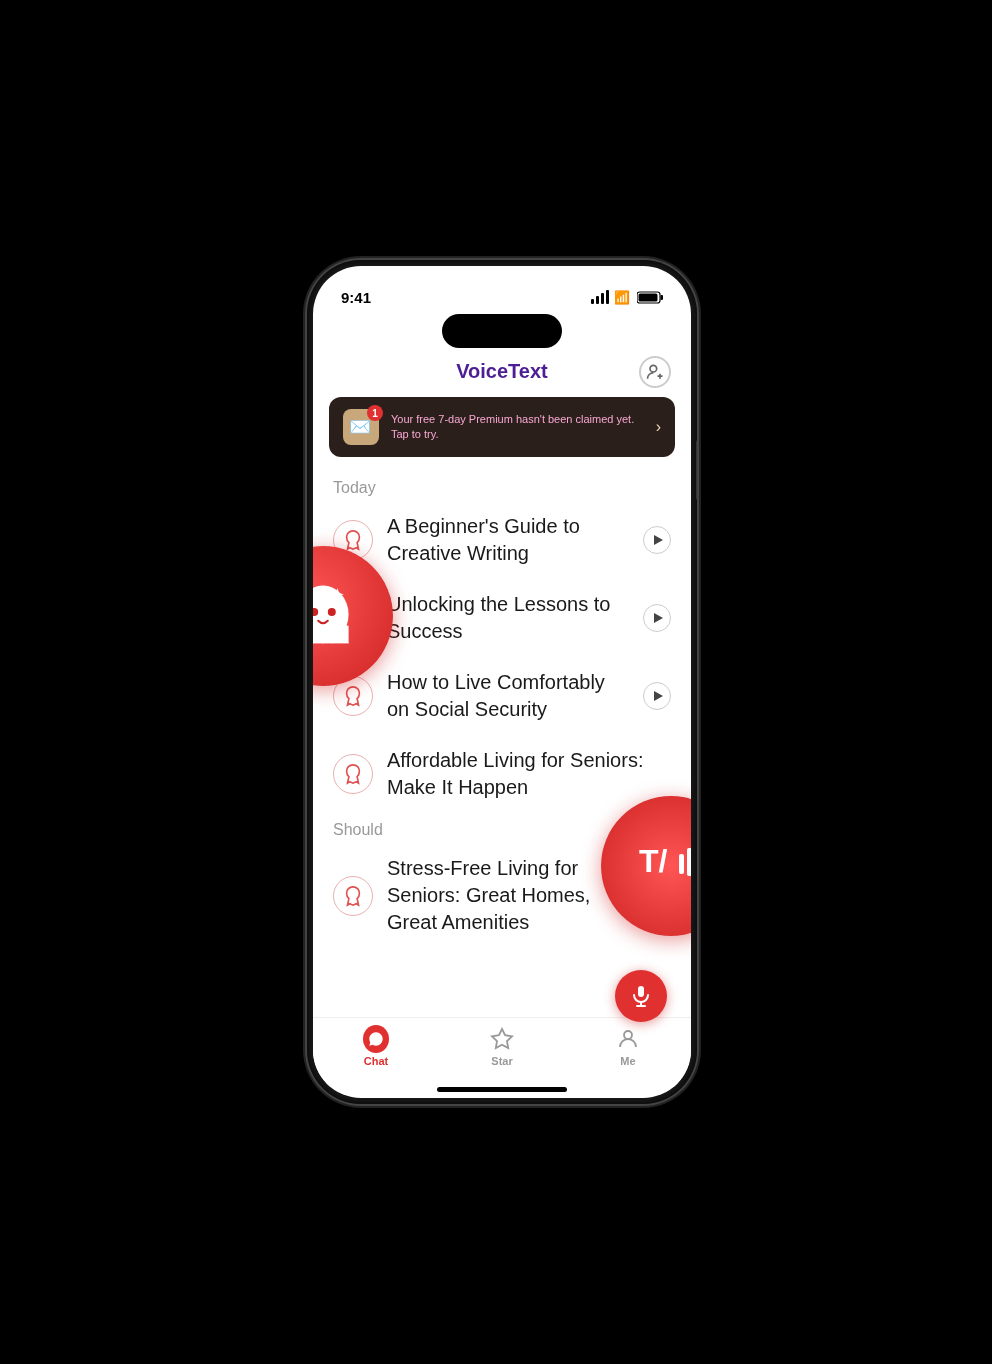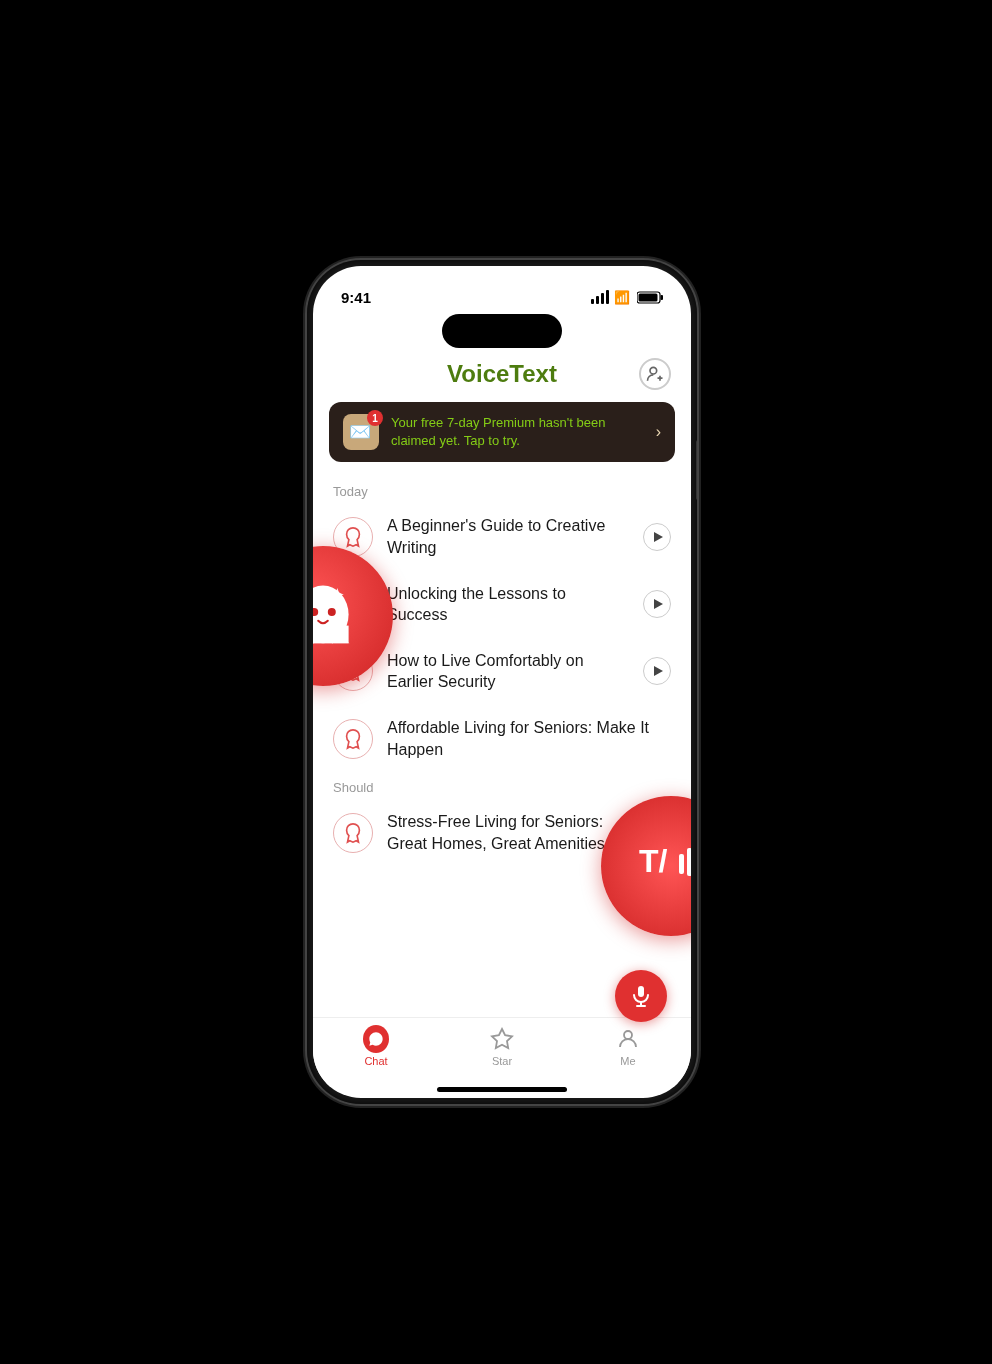"VoiceText" .header-title { color: #4d7c0f -> #4c1d95; font-size: 24px -> 20px }
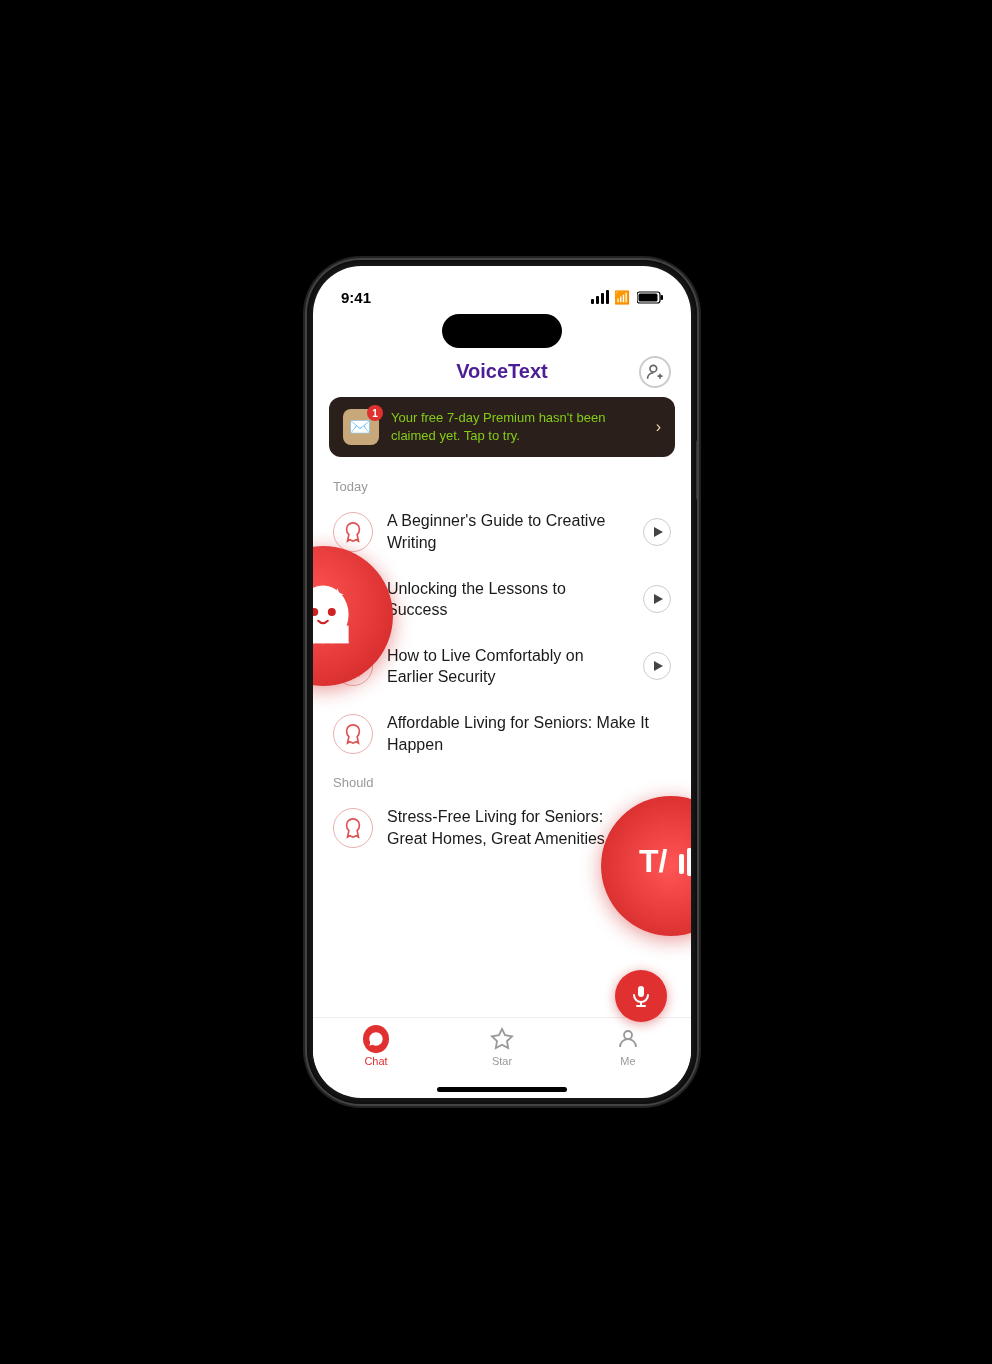"Your free 7-day Premium hasn't" .promo-text { color: #84cc16 -> #f9a8d4; font-size: 13px -> 11px }
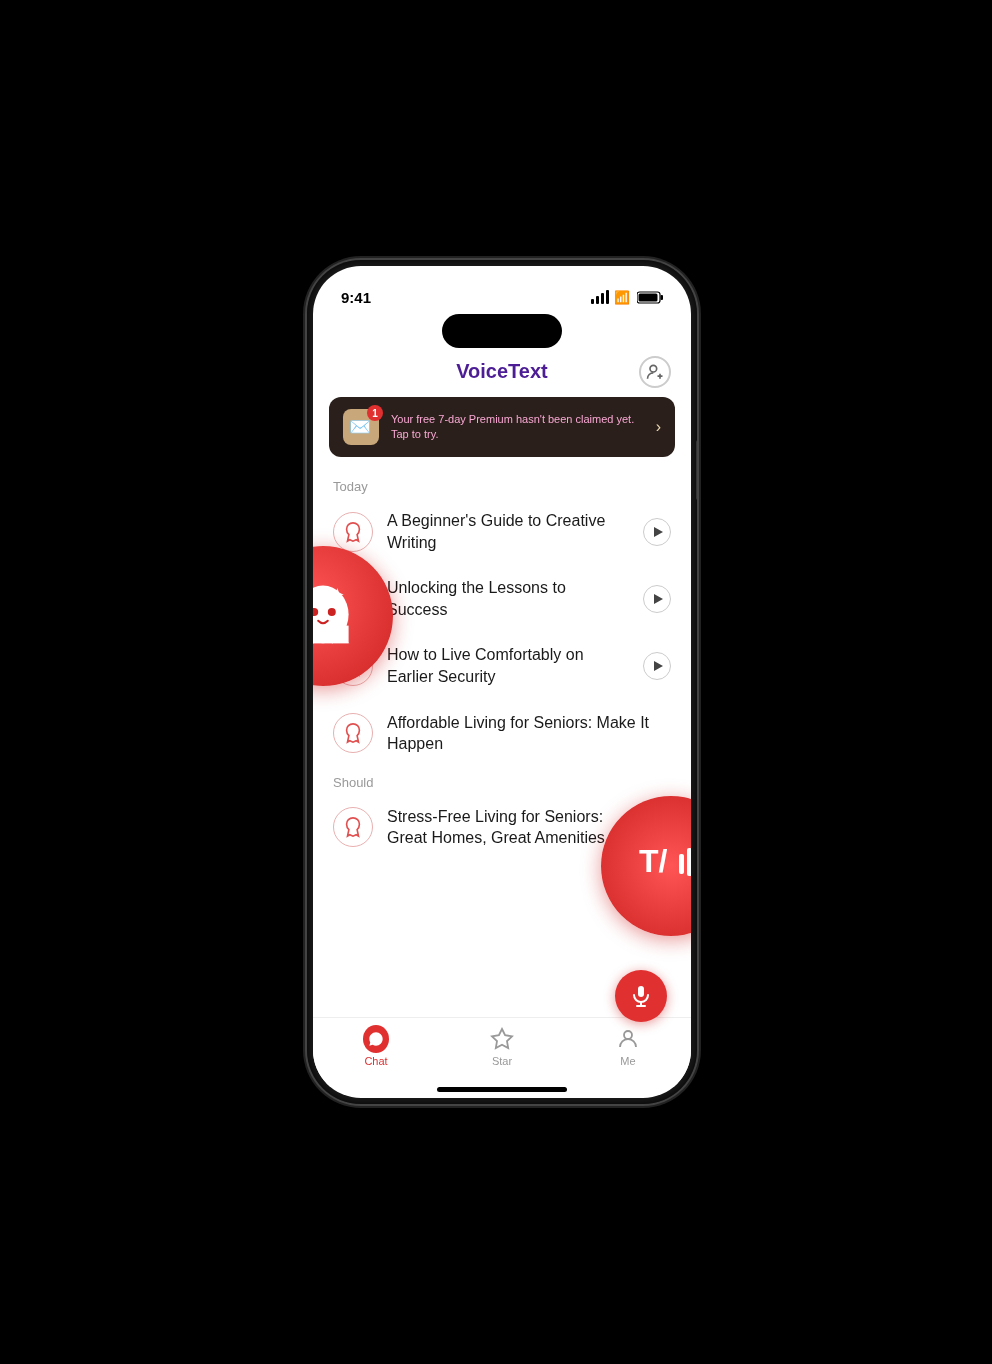"Today" .section-label { font-size: 13px -> 16px }
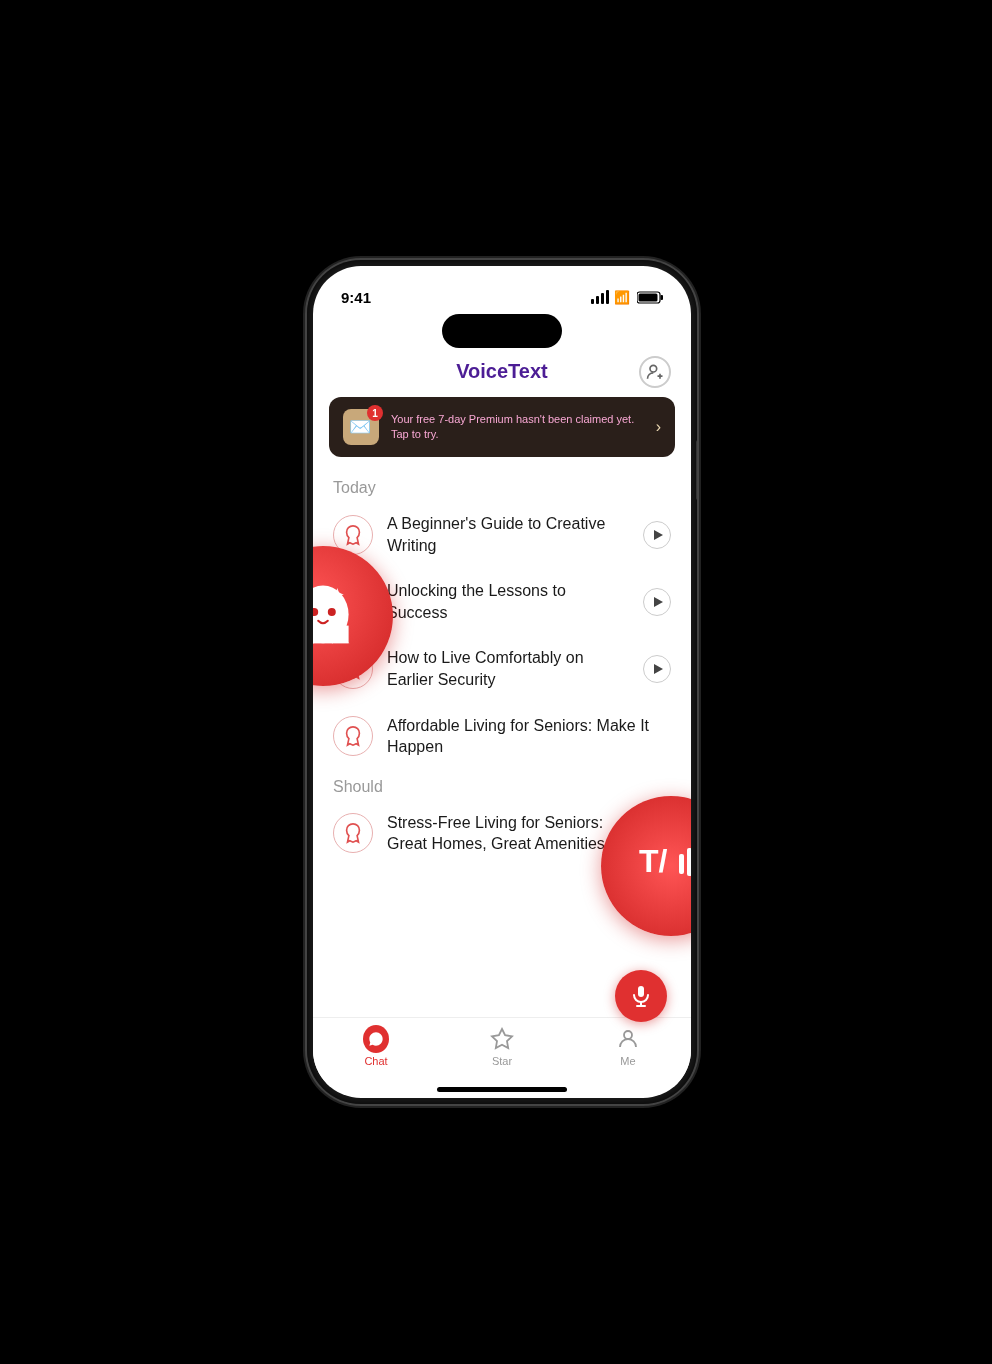"A Beginner's Guide to Creative" .item-text { font-size: 16px -> 20px }
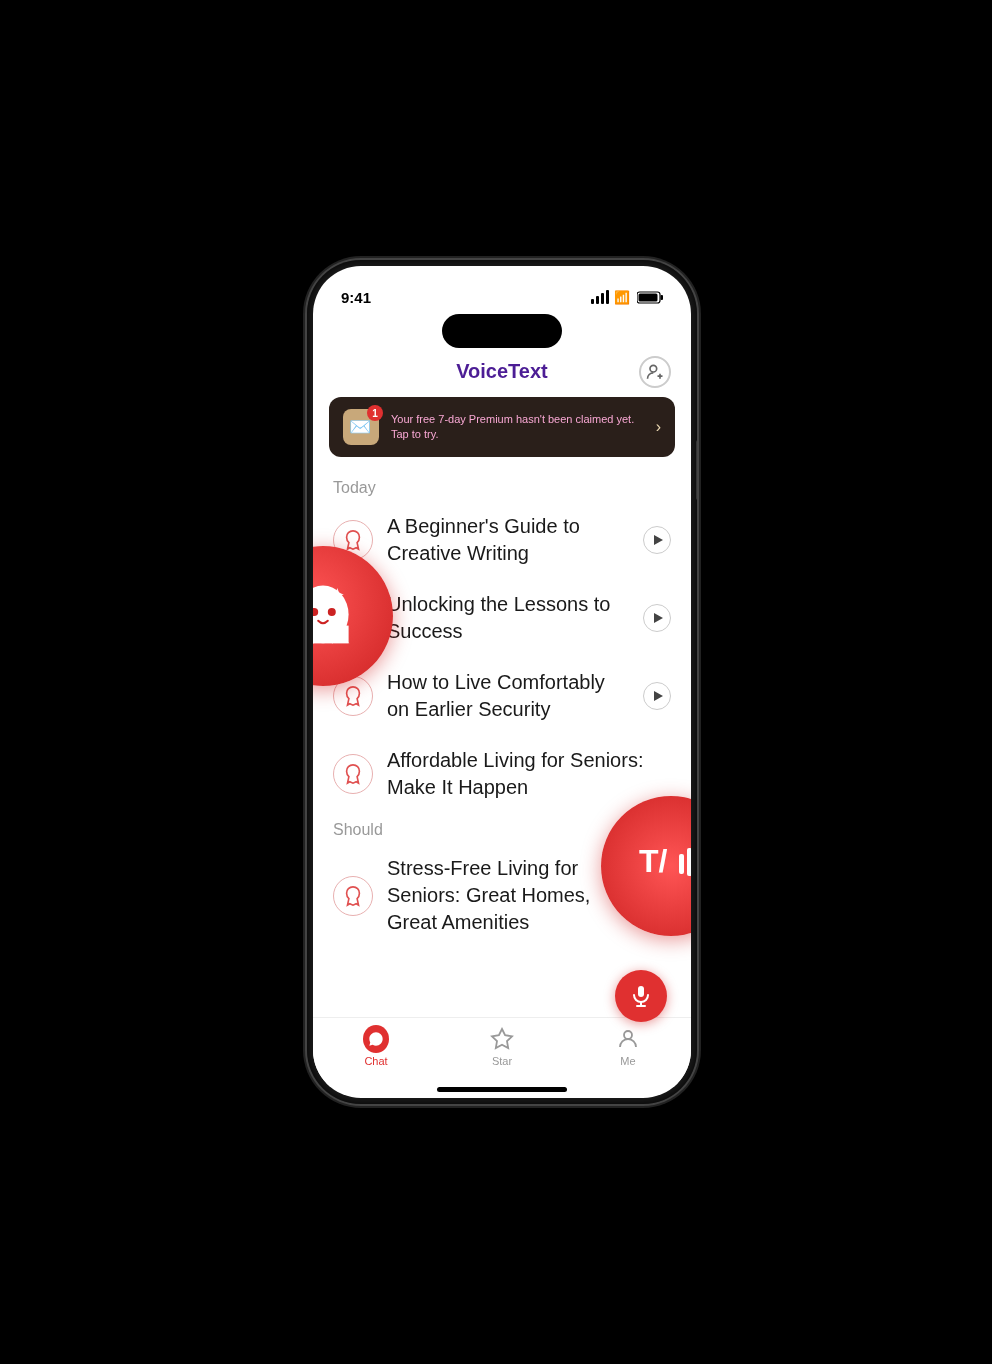"How to Live Comfortably on" div.item-text { text: Earlier -> Social }
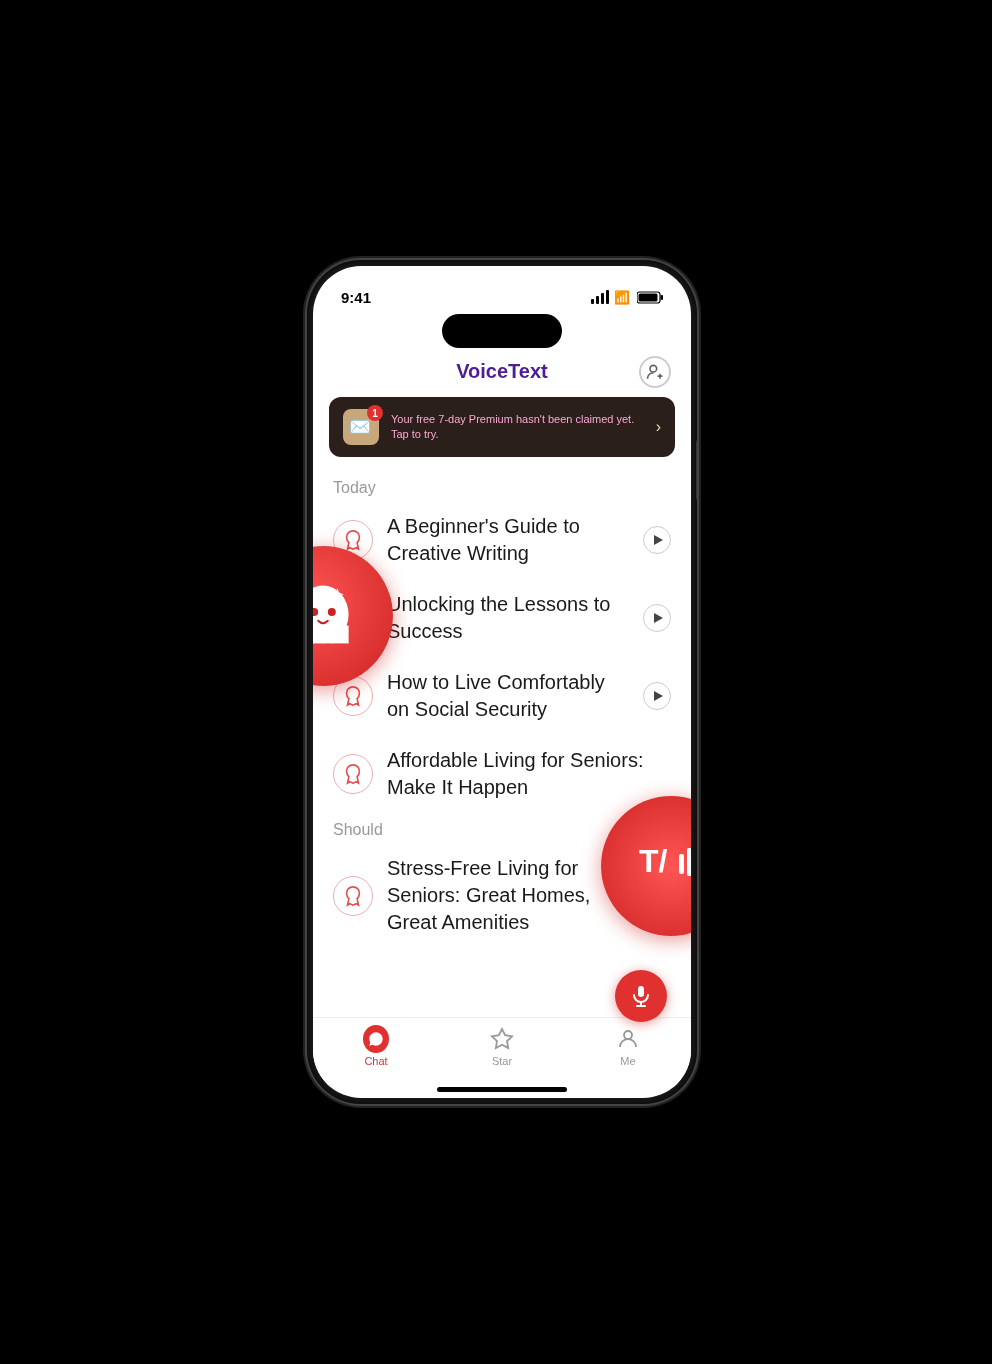"Chat" .tab-item { font-weight: none -> bold }
